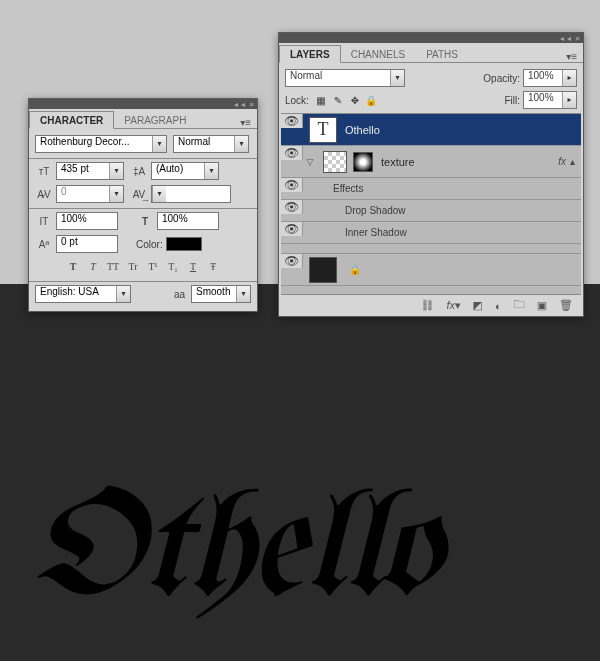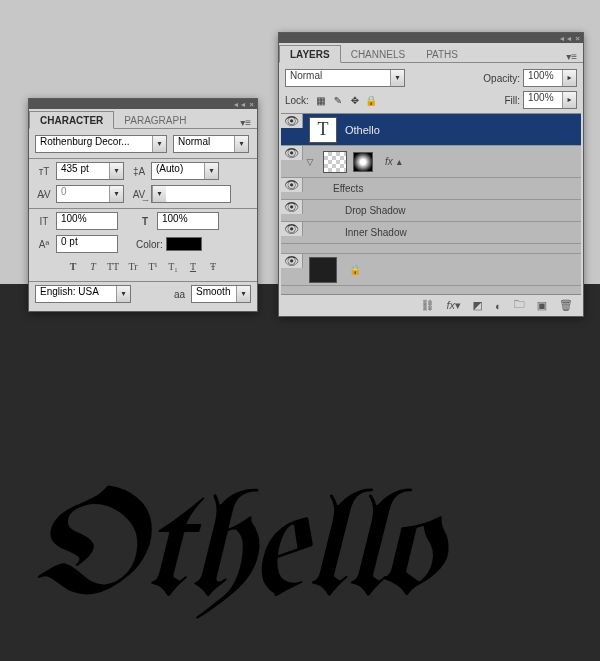"texture" div.name { html: none -> <div>texture</div> }
